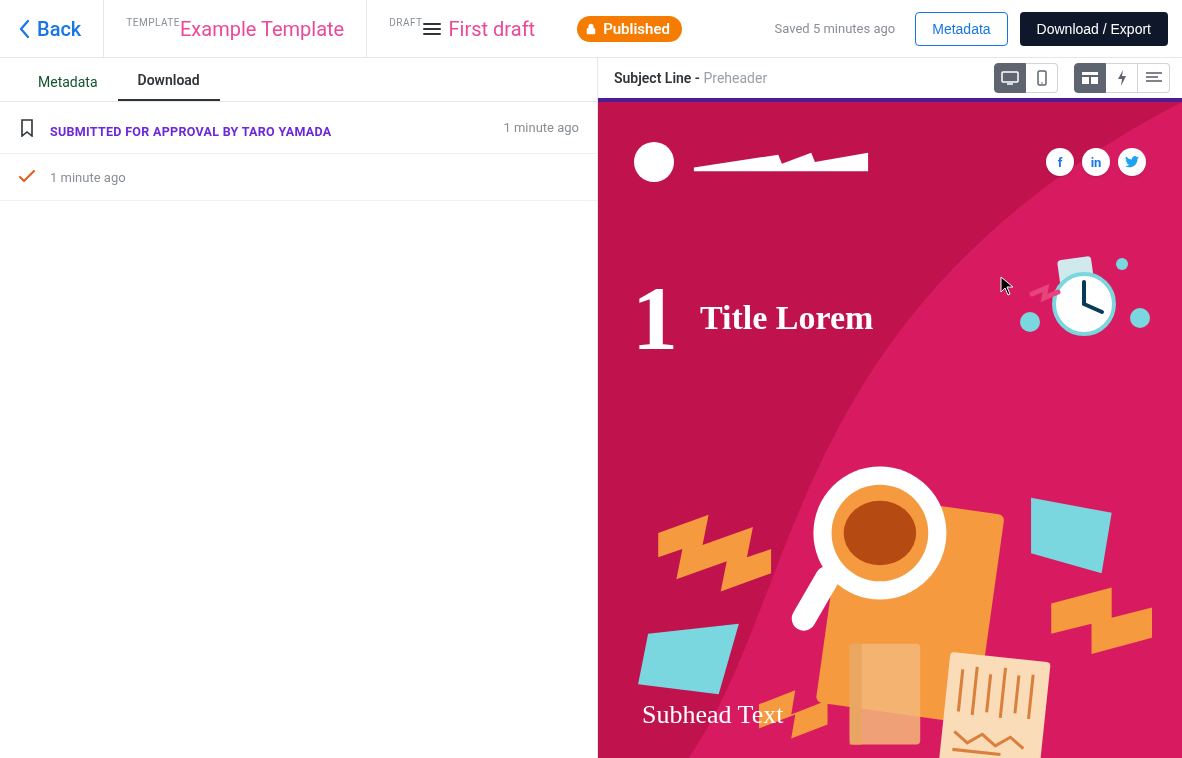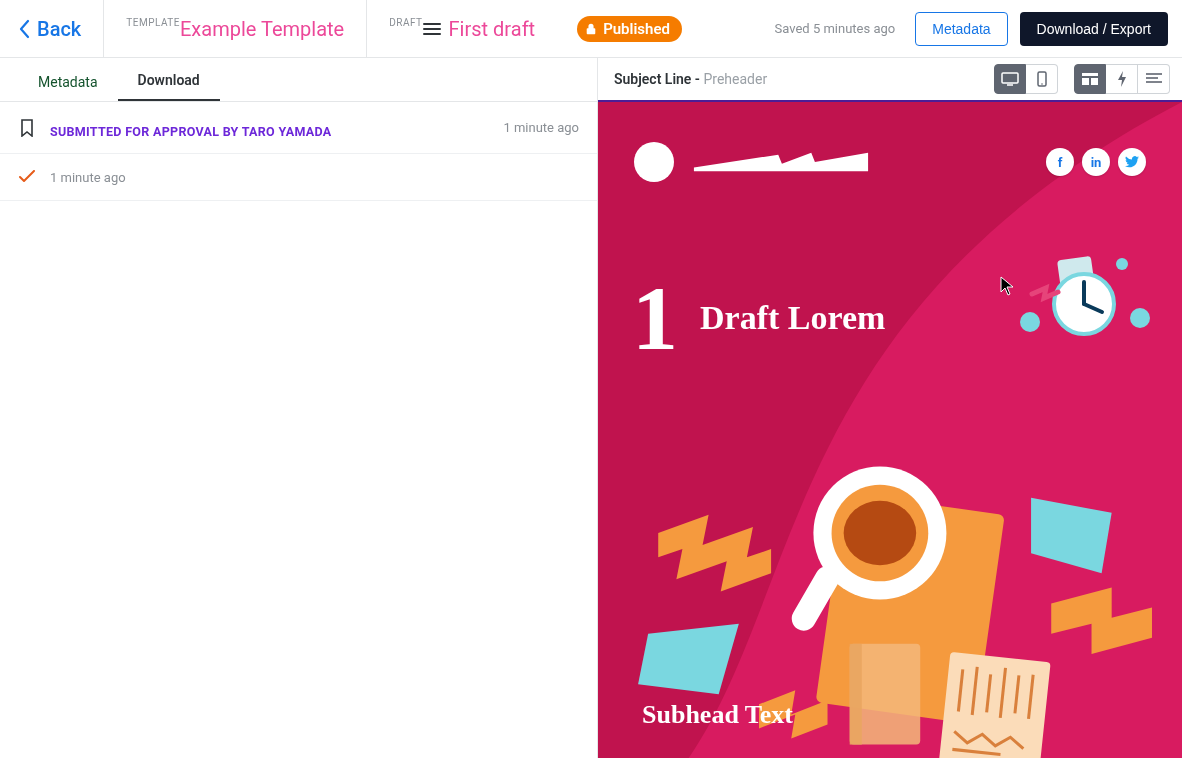"Subject Line - Preheader" .preview-bar { border-bottom: 2px solid #4c1d95 -> 4px solid #4c1d95 }
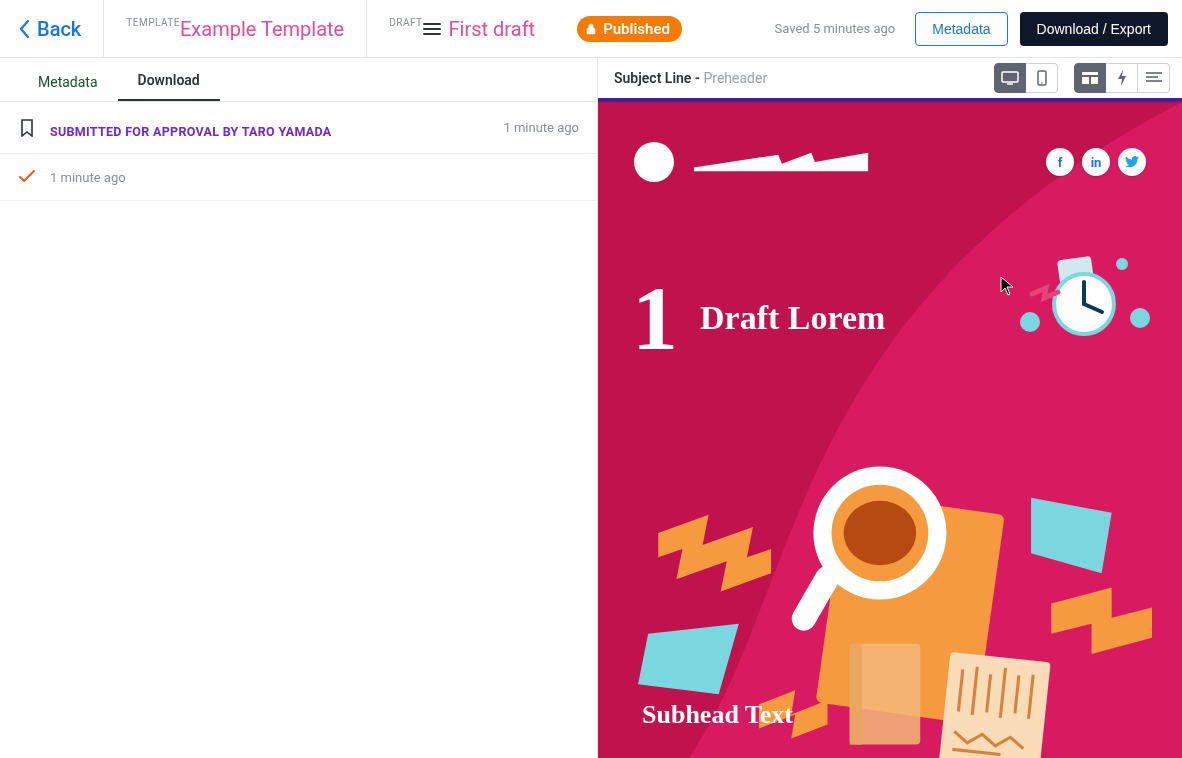"Draft Lorem" div.hero-title { text: Draft -> Title }
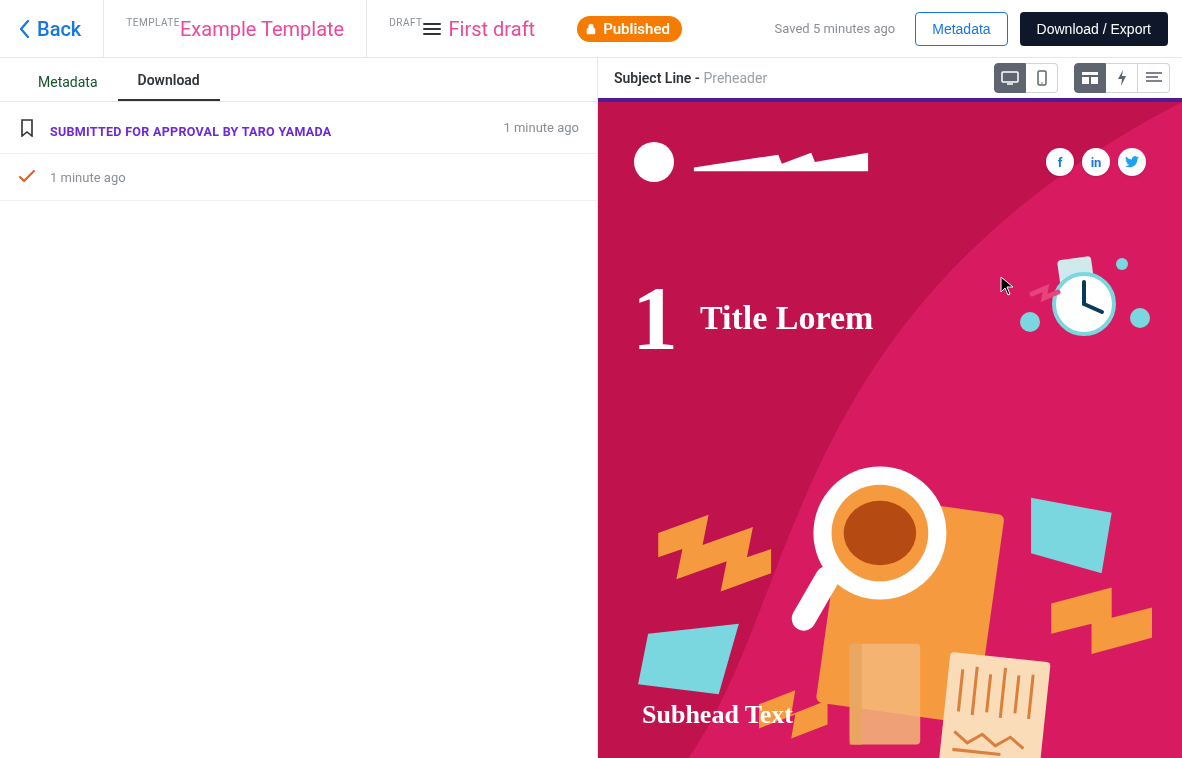"Subhead Text" .subhead { font-weight: 700 -> 400 }
